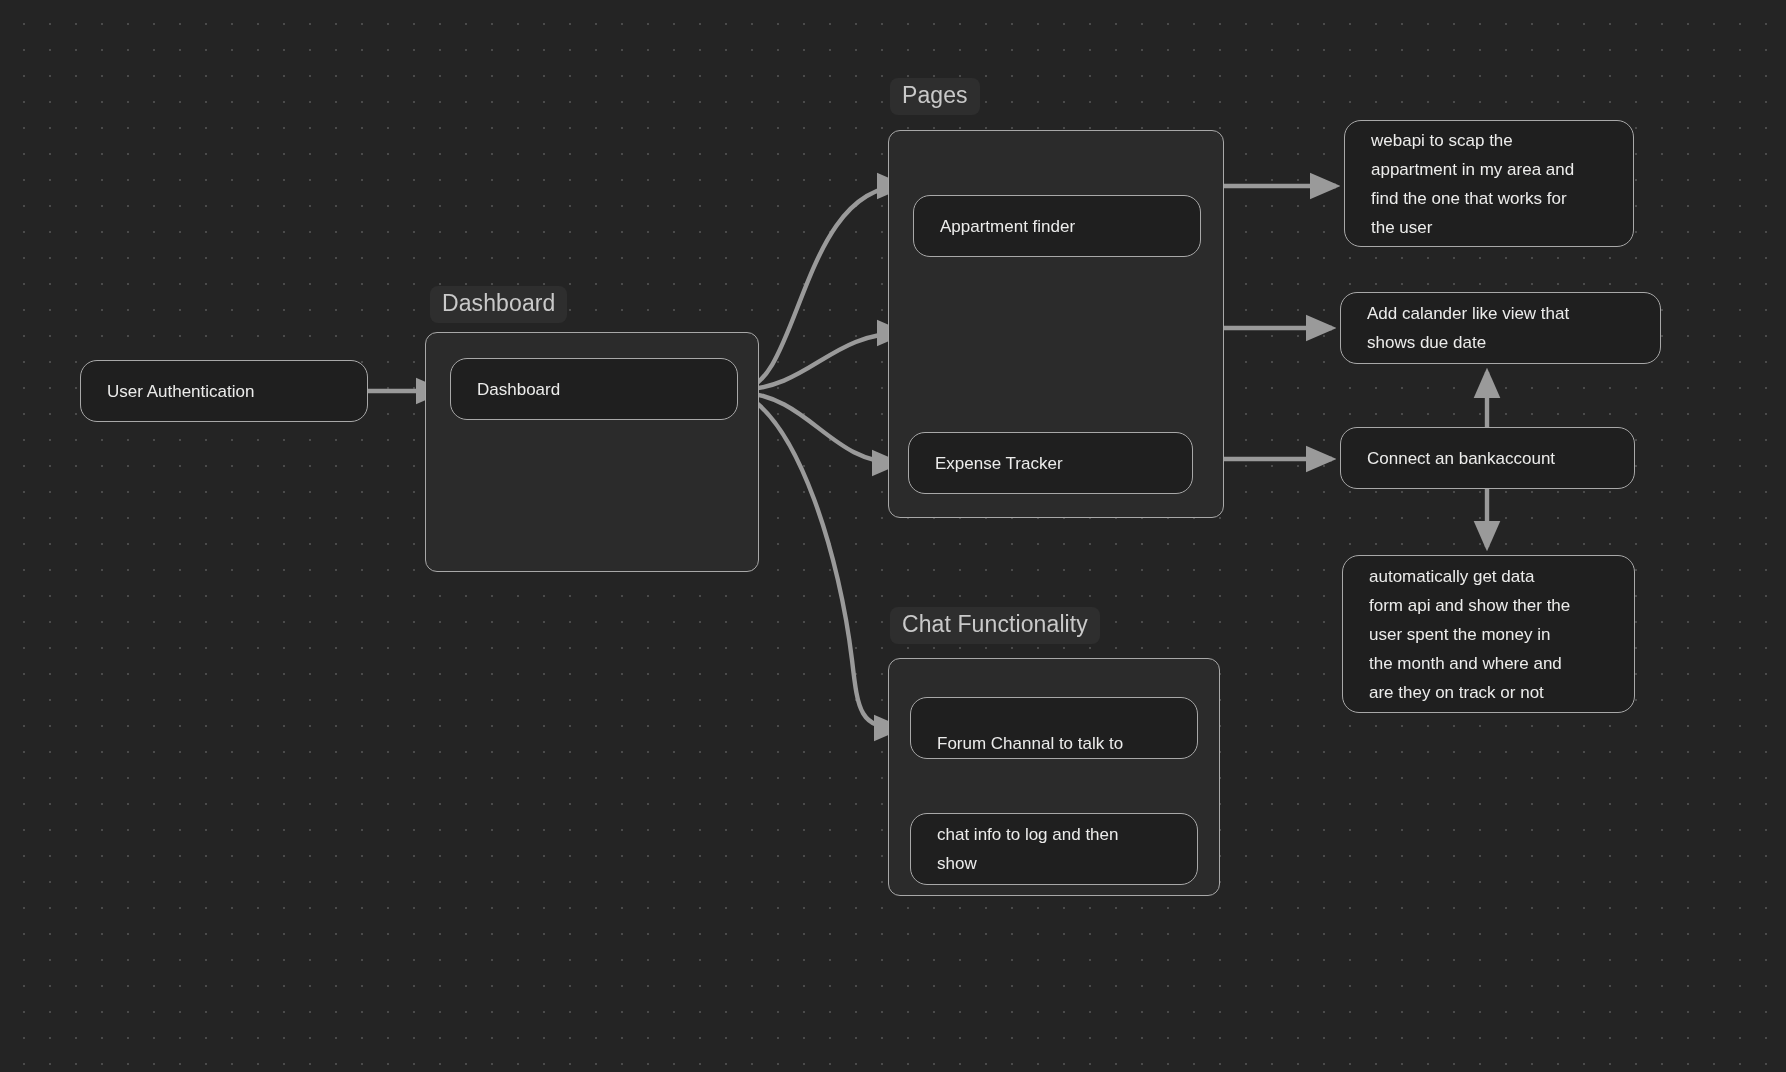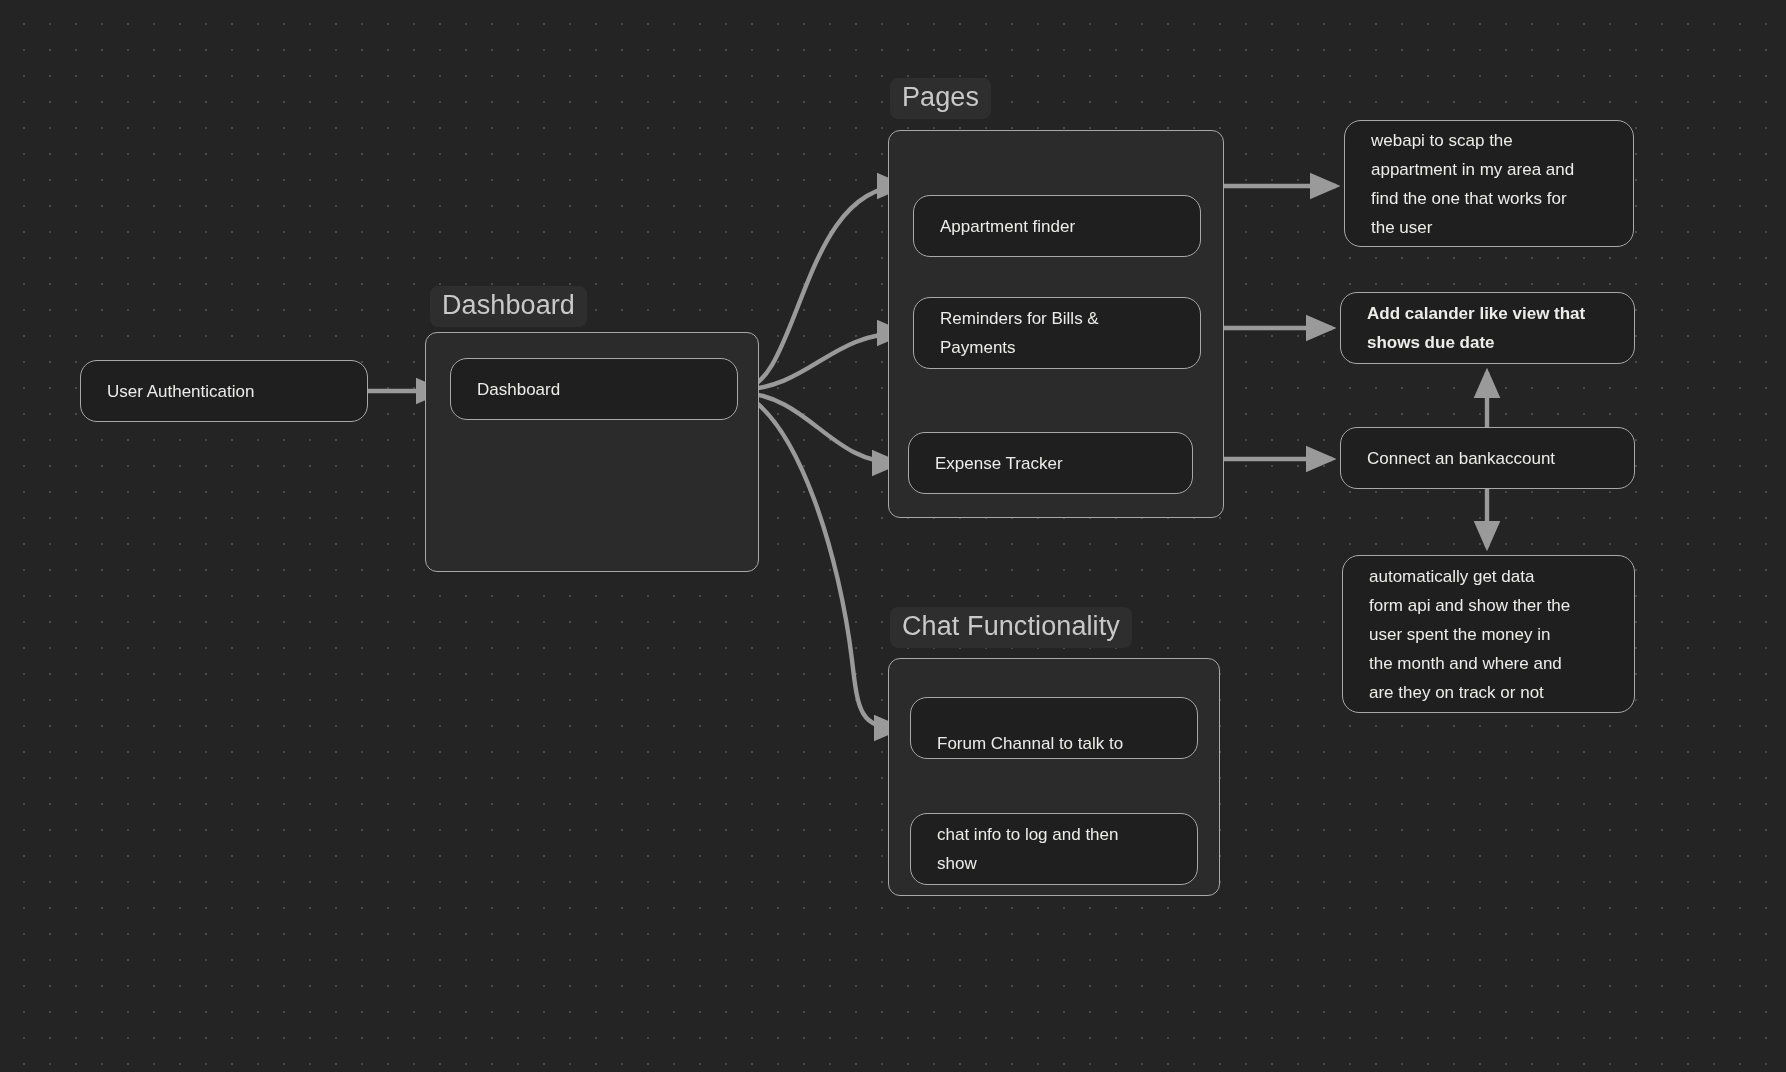"Pages" .group-label { font-size: 27px -> 23px }
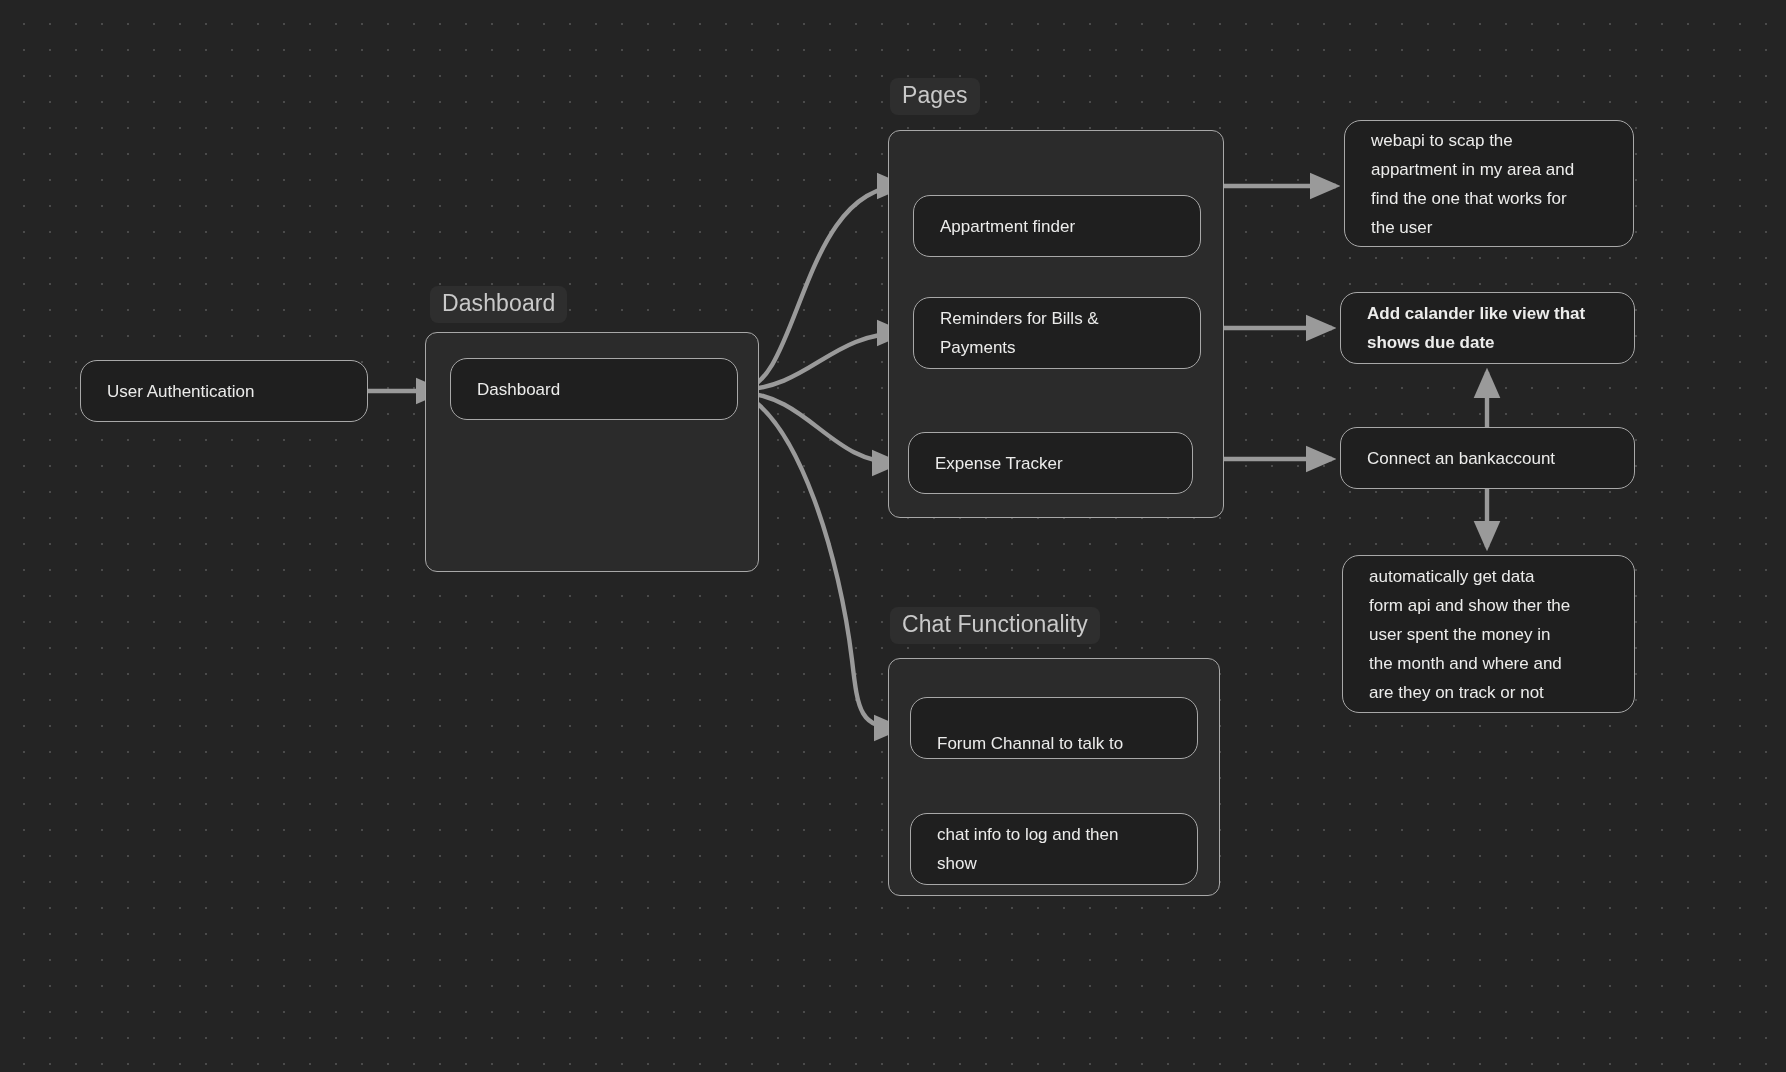"Reminders for Bills &" div.node { html: <div> <span>Reminders for Bills &amp; Payments</span> </div> -> none }
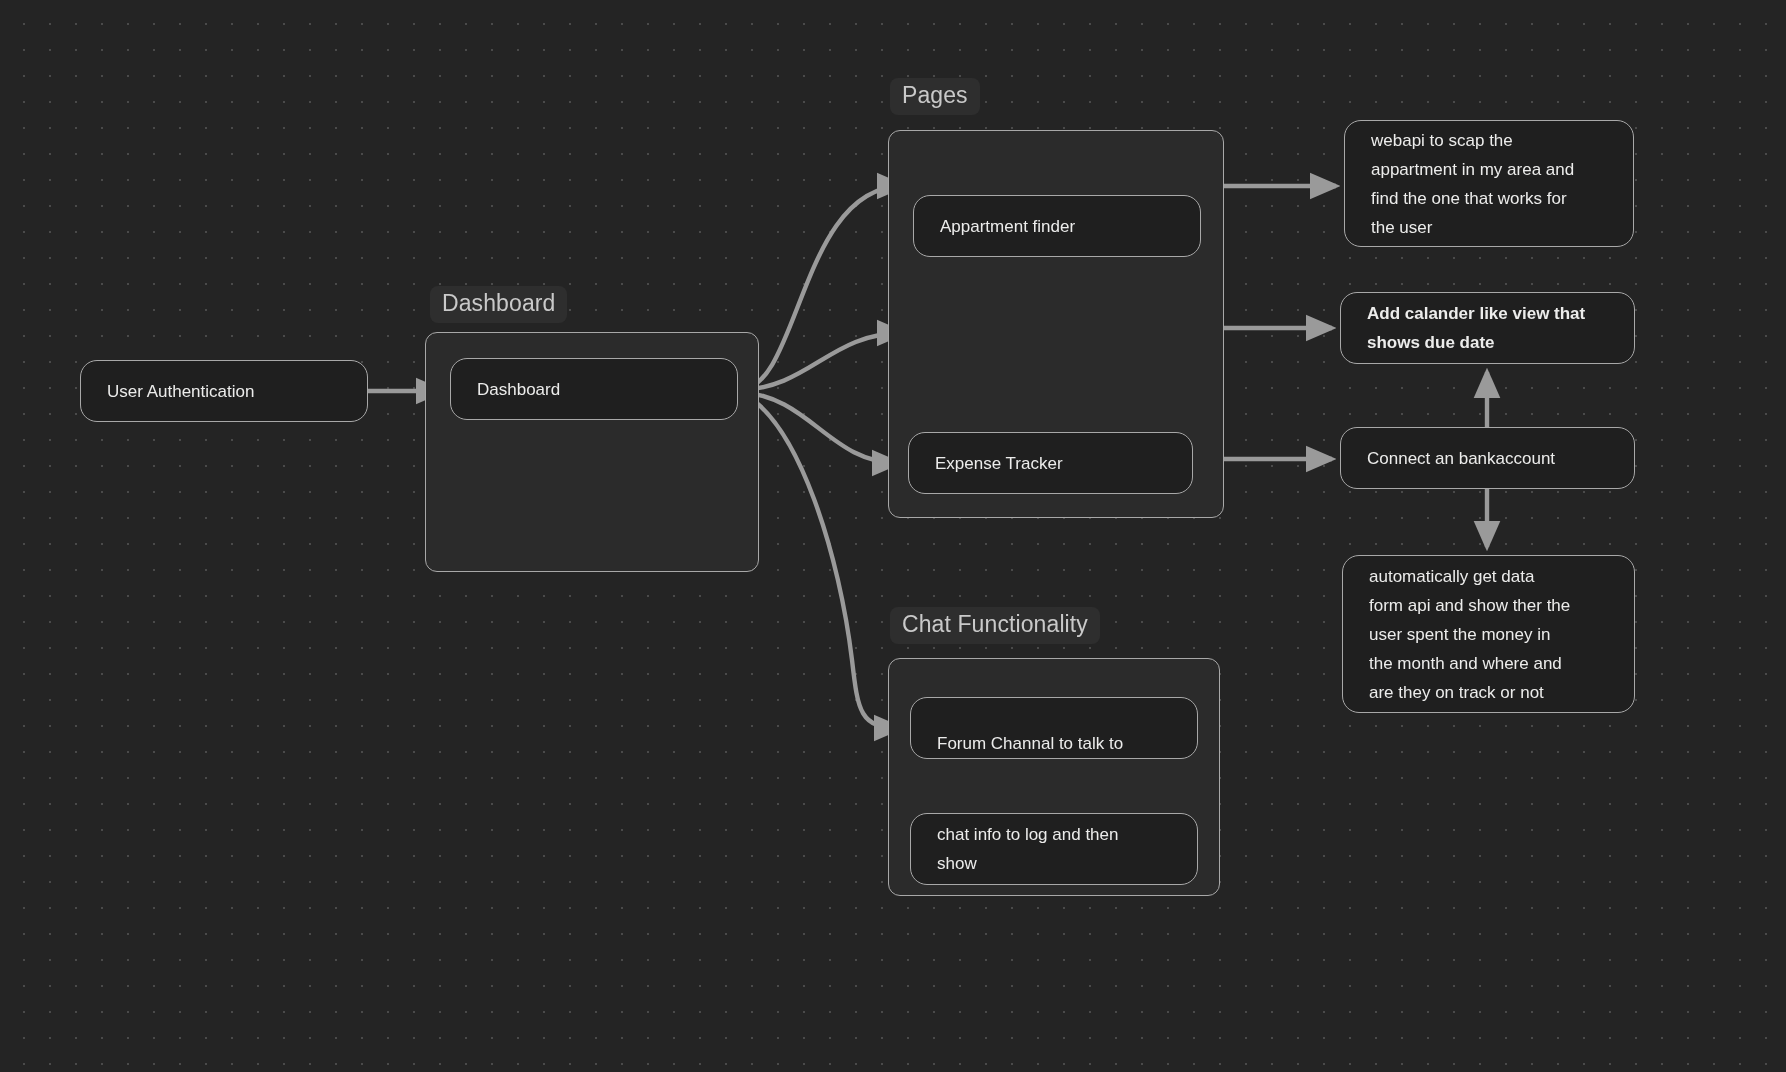"Add calander like view that" div.node { font-weight: bold -> none; width: 295px -> 321px }
